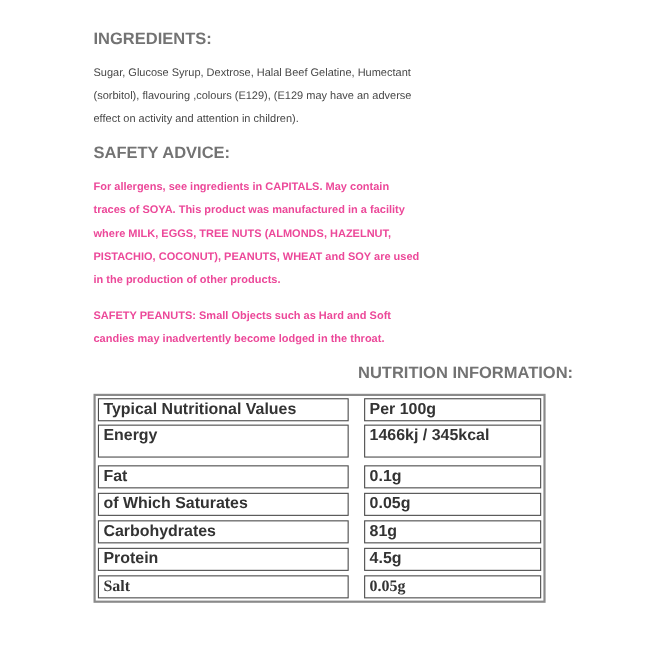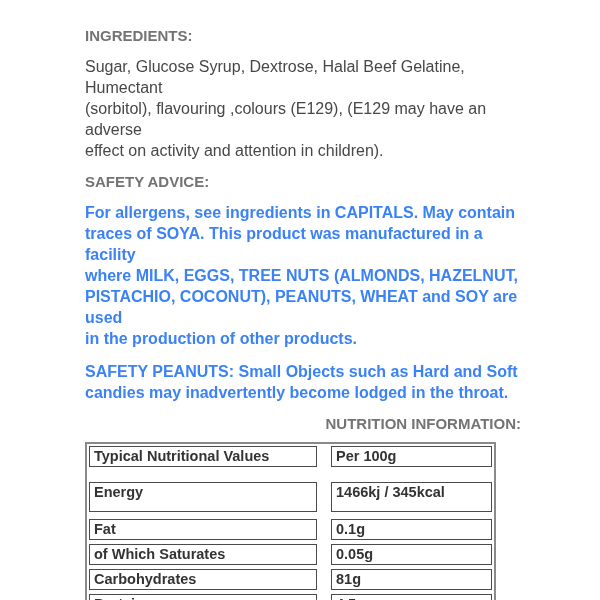"Sugar, Glucose Syrup, Dextrose, Halal" .para { font-size: 16px -> 10px }
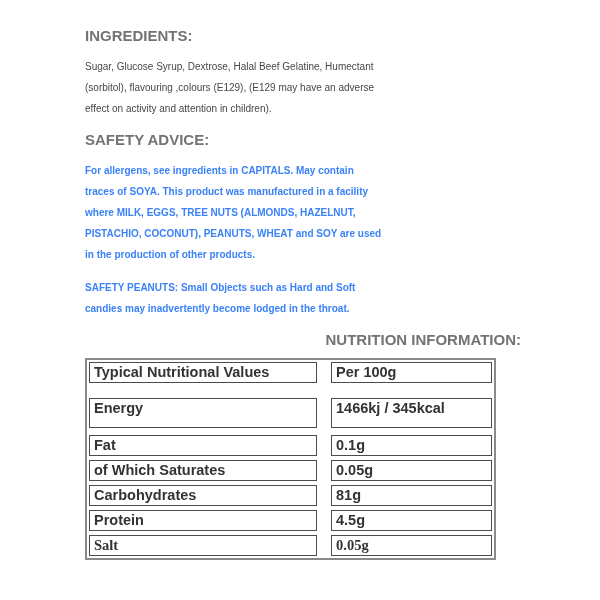"For allergens, see ingredients in" .para.bold { color: #3b82f6 -> #ec4899 }
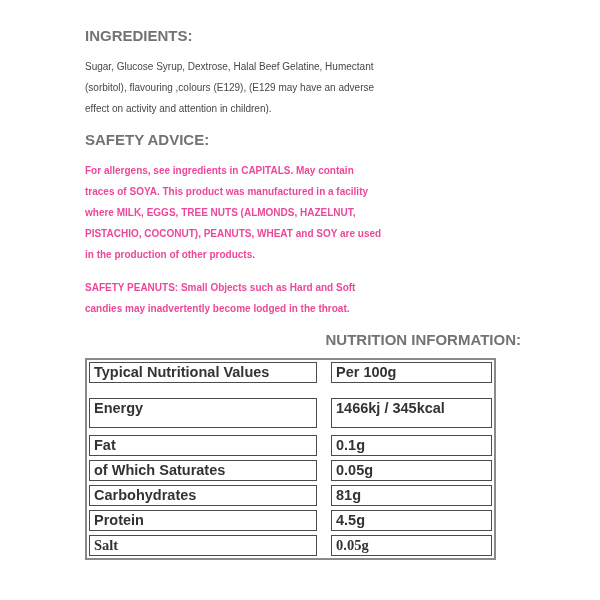"Typical Nutritional Values" .nrow.gap-s { margin-bottom: 15px -> 3px }
